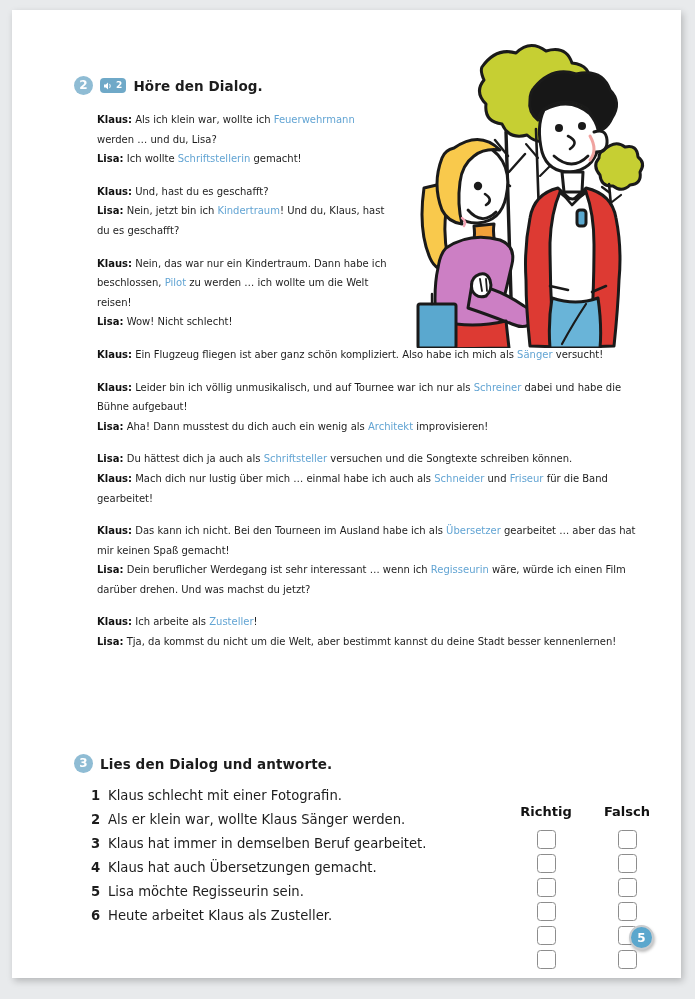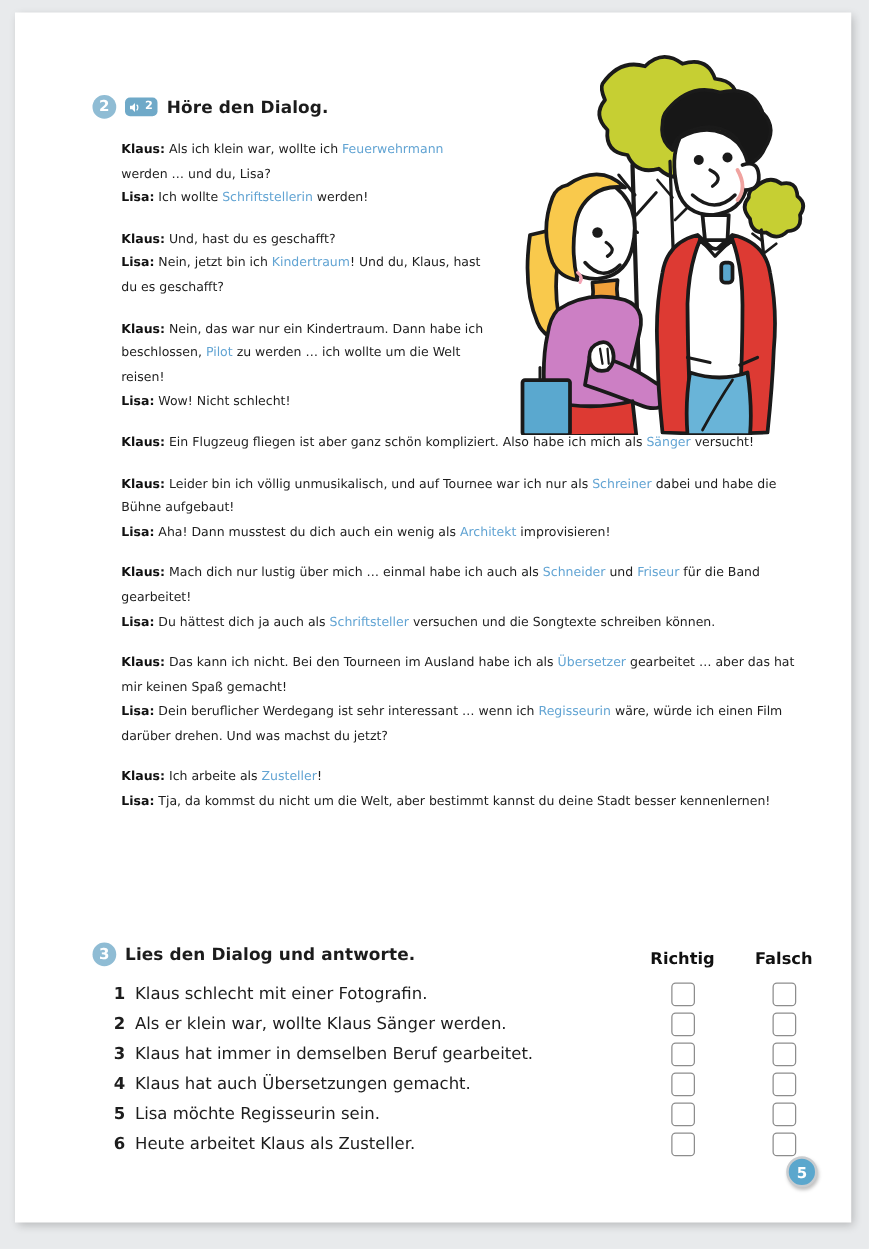"werden!" span { text: werden -> gemacht }
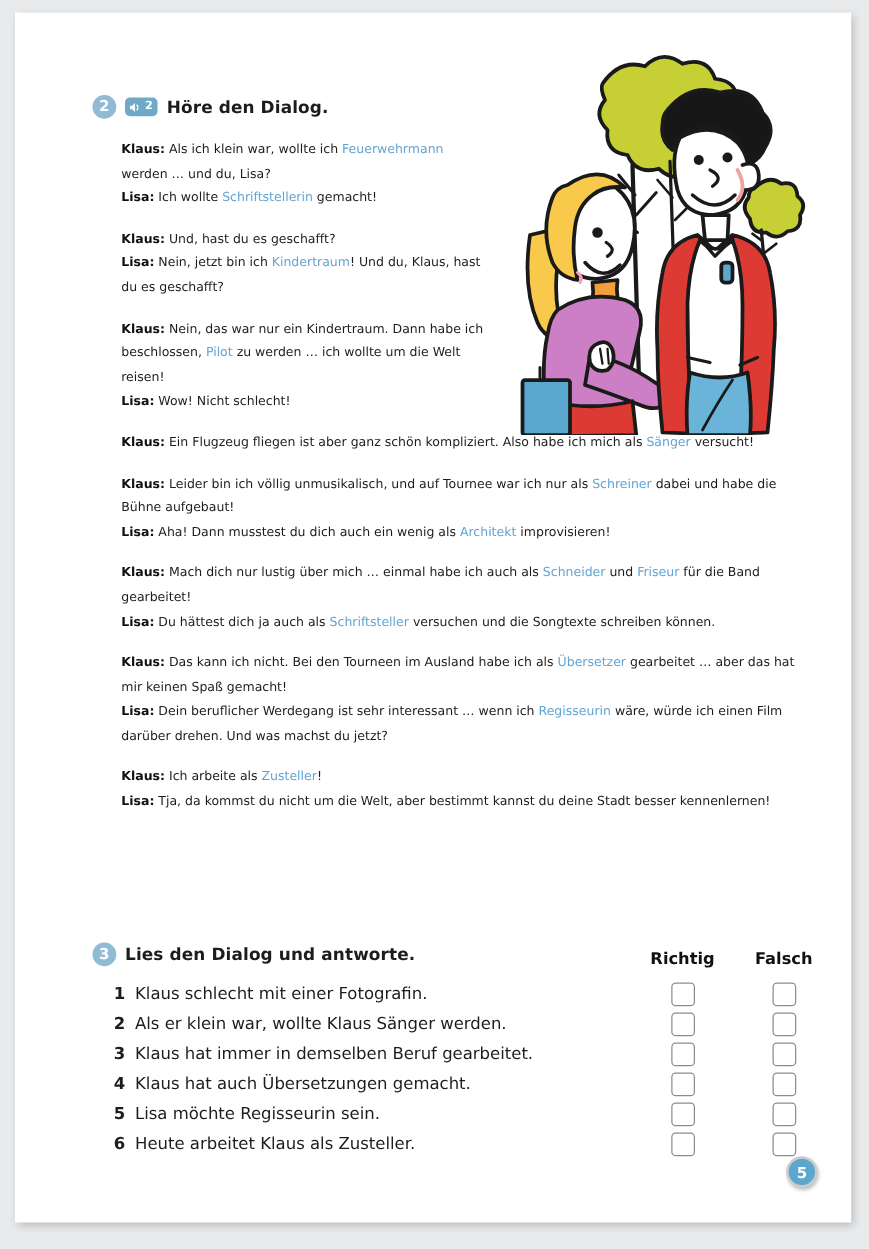"Klaus: Mach dich nur lustig" p { order: before "Lisa: Du hättest dich ja" -> after "Lisa: Du hättest dich ja" }
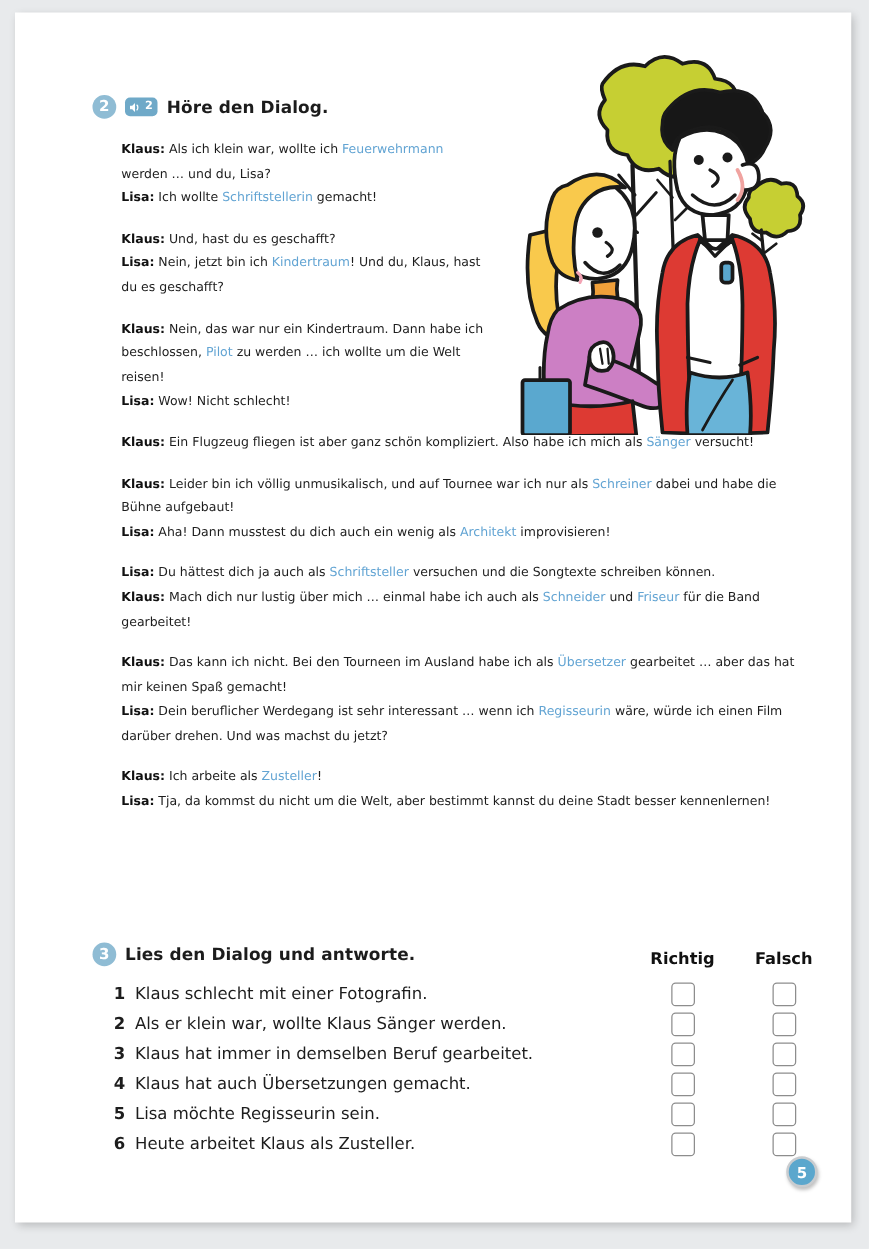"Richtig" .ans-head span { margin-top: none -> 44px }
